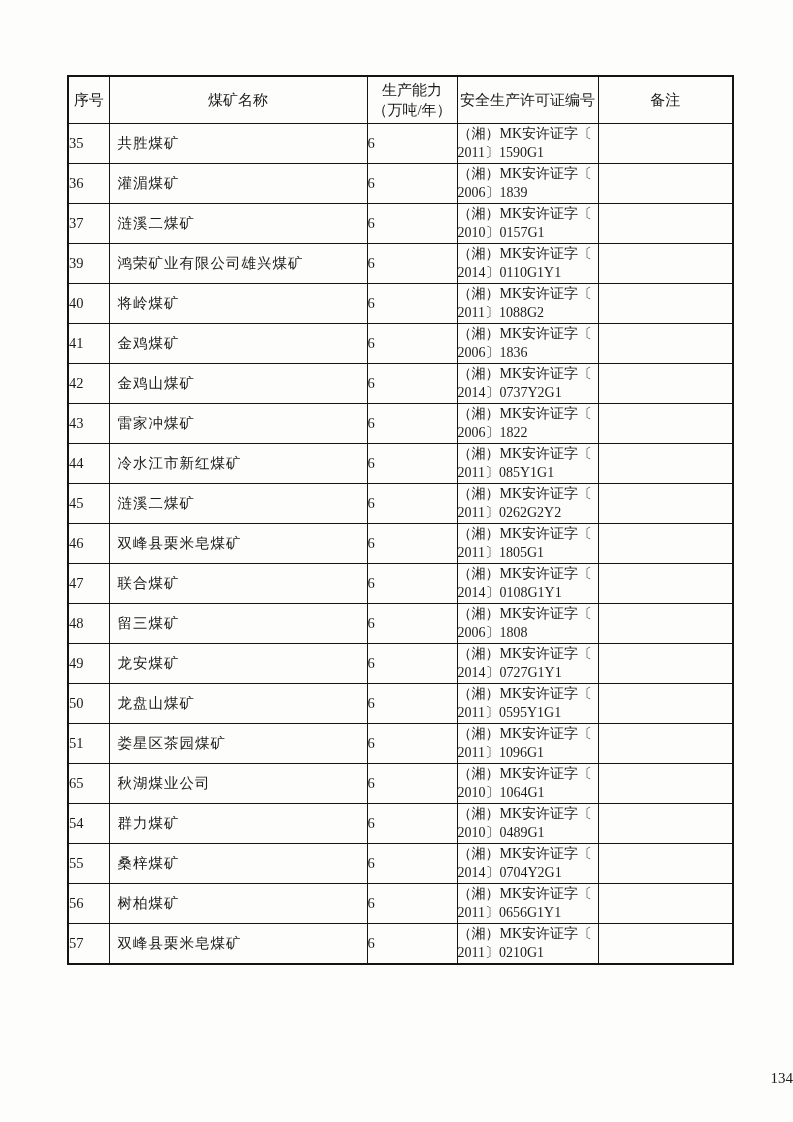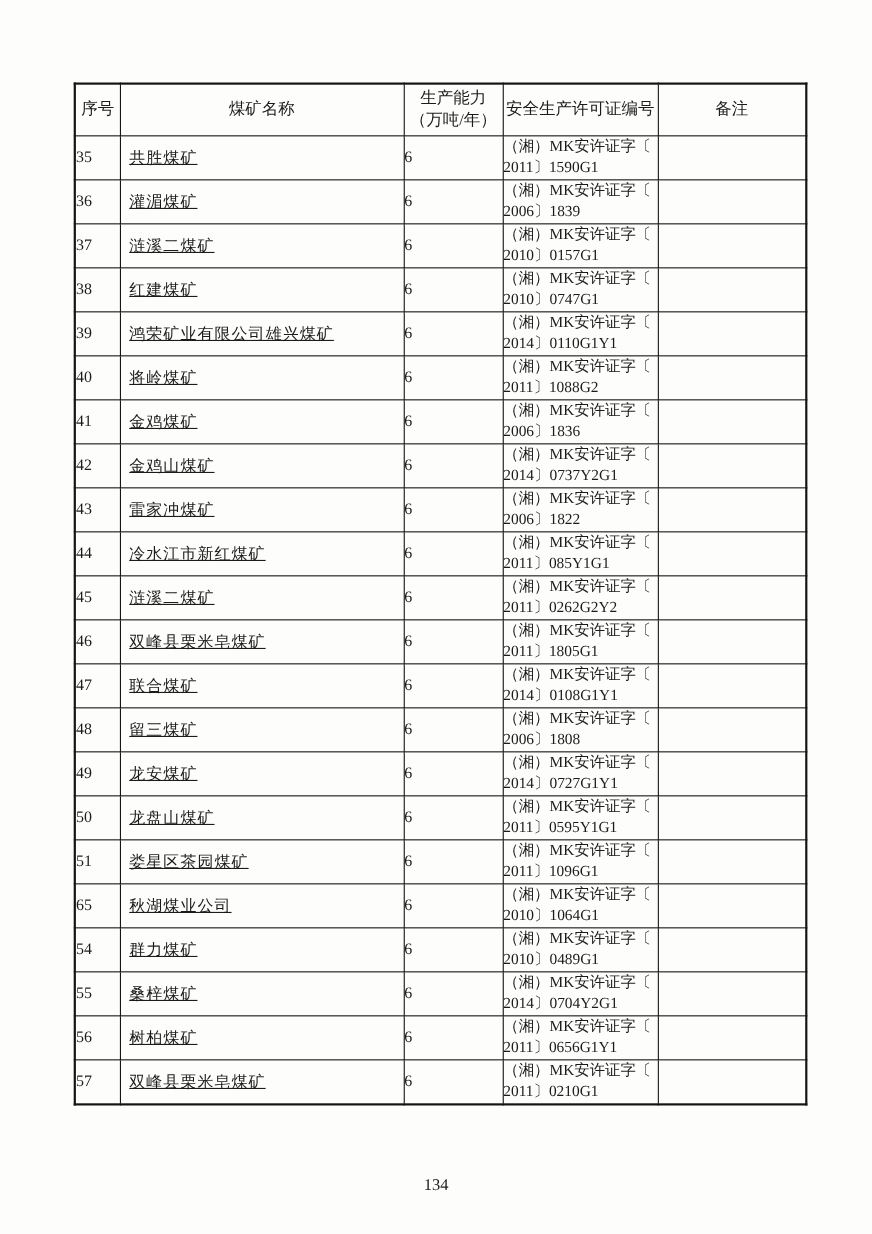"共胜煤矿" td.cell-name { text-decoration: underline -> none }
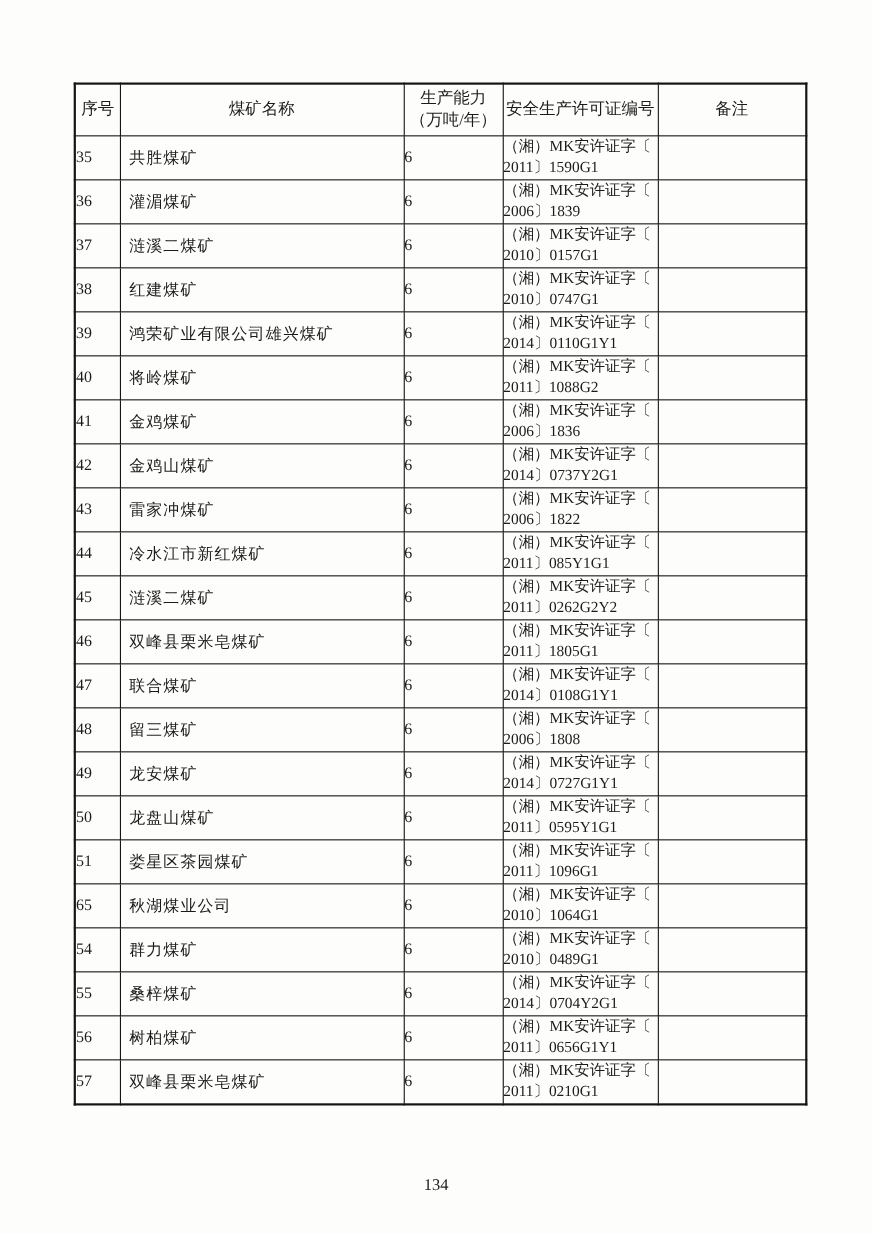"38" tr { html: <tr> <td>38</td> <td>红建煤矿</td> <td>6</td> <td>（湘）MK安许证字〔 2010〕0747G1</td> <td></td> </tr> -> none }
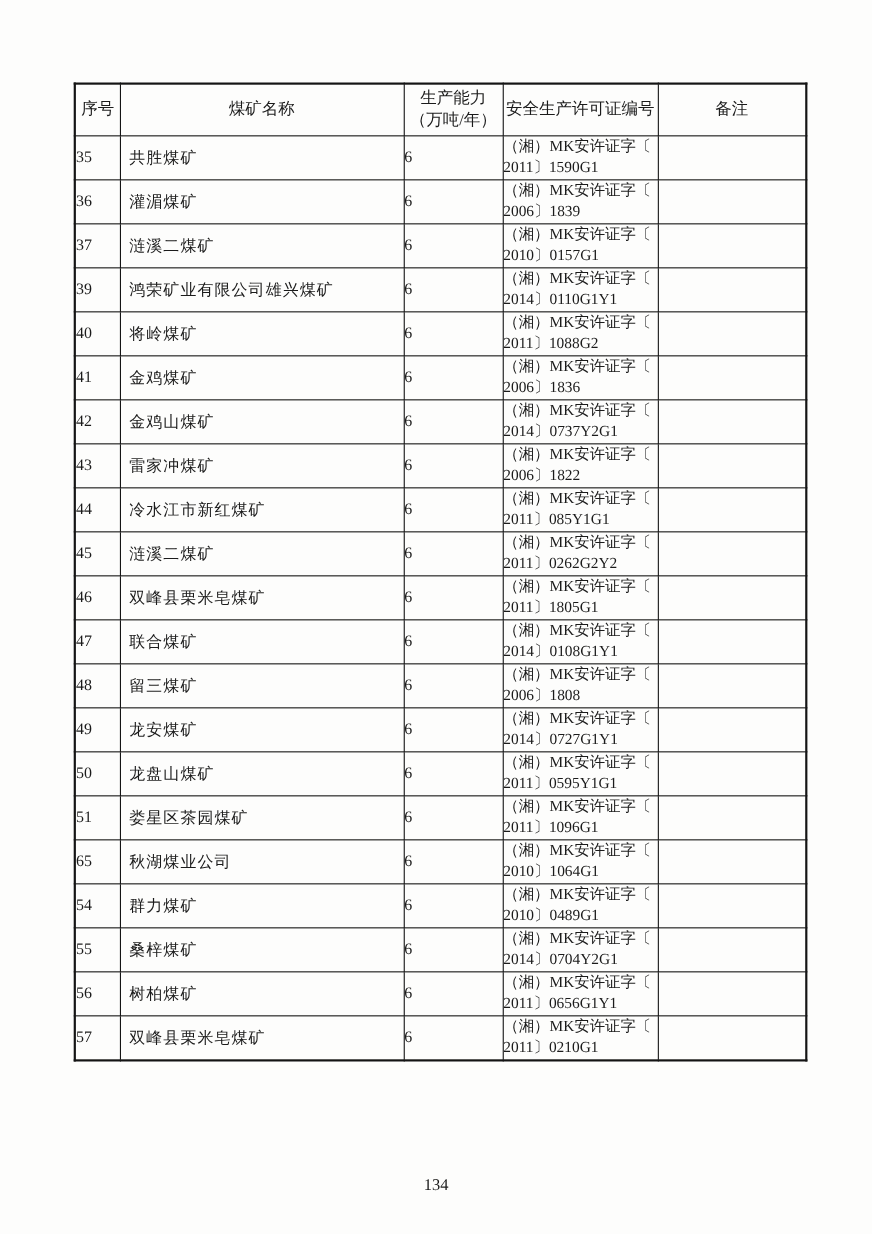"134" .page-footer { text-align: center -> right }
